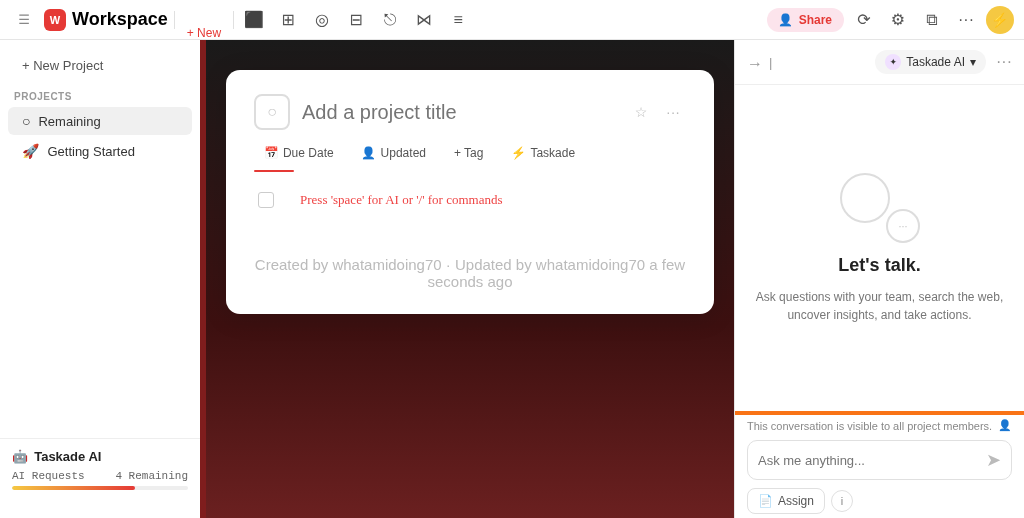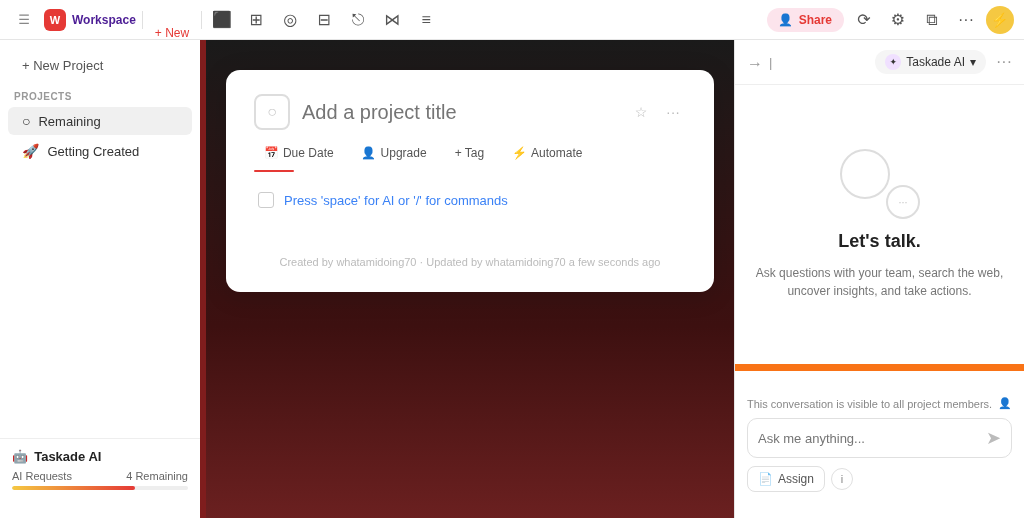"Workspace" .nav-workspace-name { color: #4c1d95 -> #000000; font-size: 12px -> 18px }
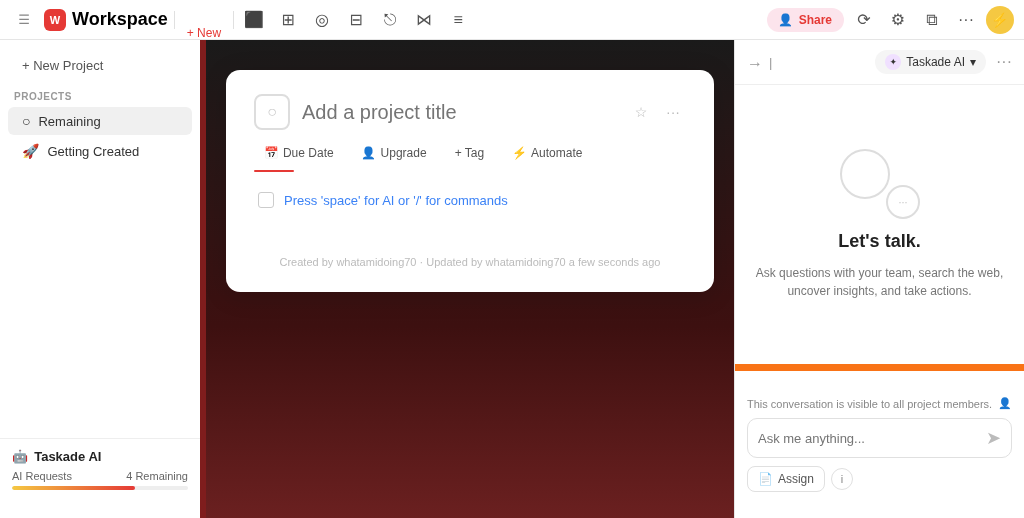"Getting Created" span { text: Created -> Started }
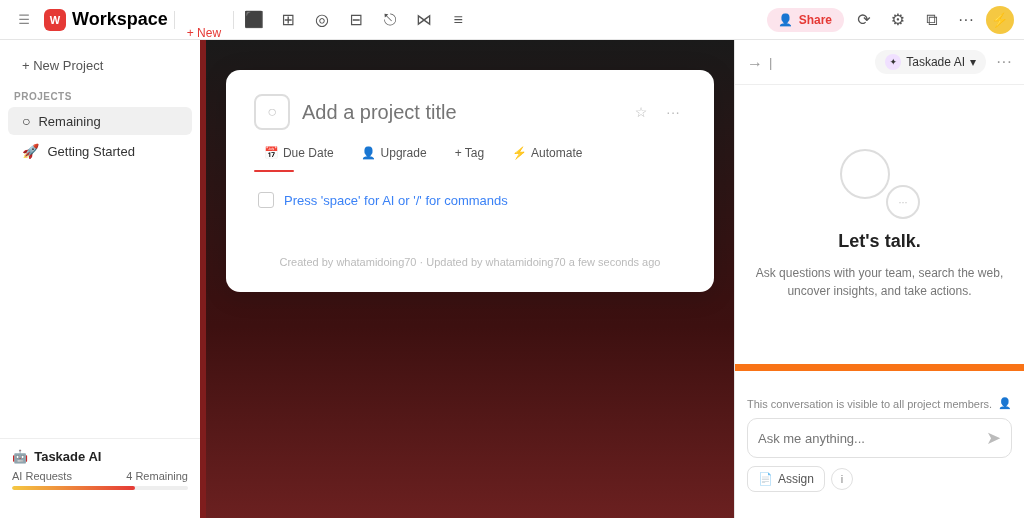"Upgrade" span { text: Upgrade -> Updated }
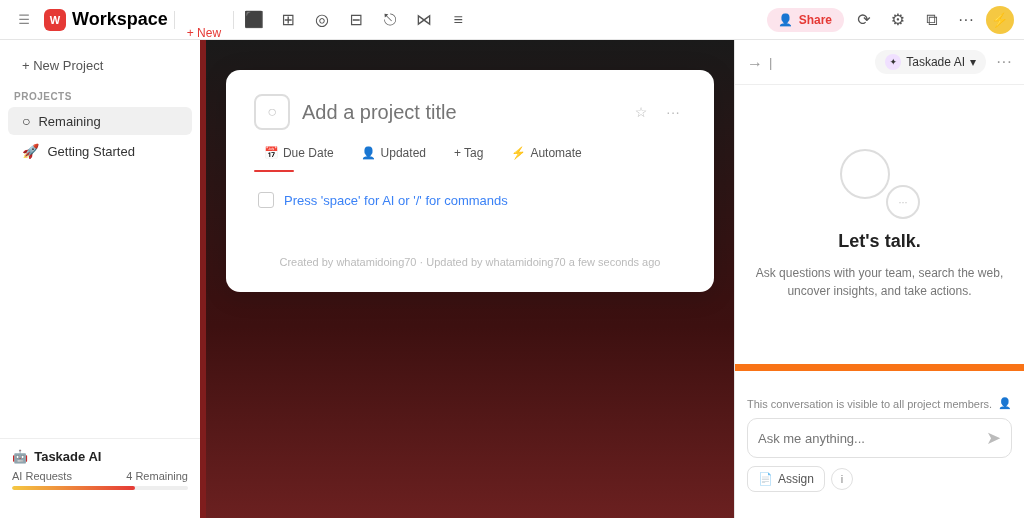"Automate" span { text: Automate -> Taskade }
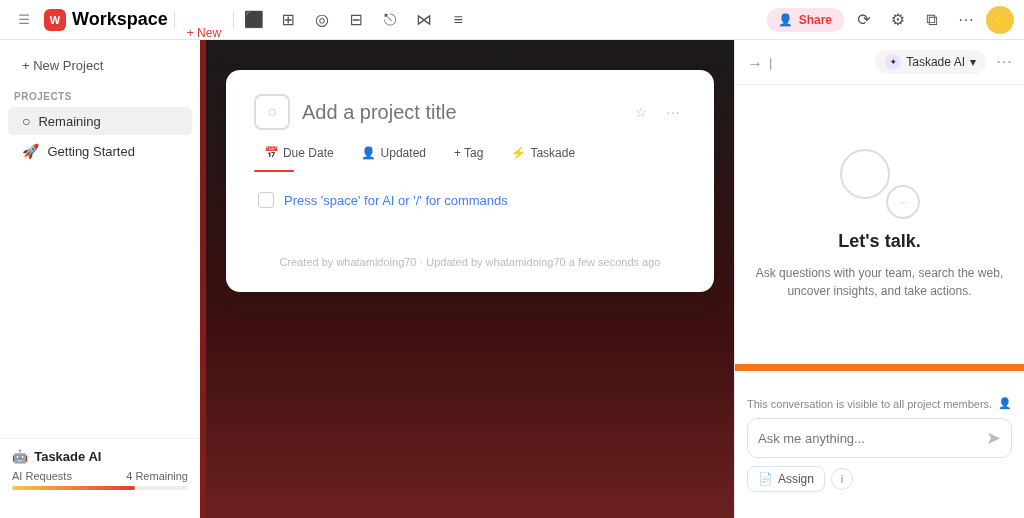"Press 'space' for AI or" .card-task-row { color: #3b82f6 -> #ef4444; font-family: none -> Liberation Serif, serif; gap: 10px -> 26px }
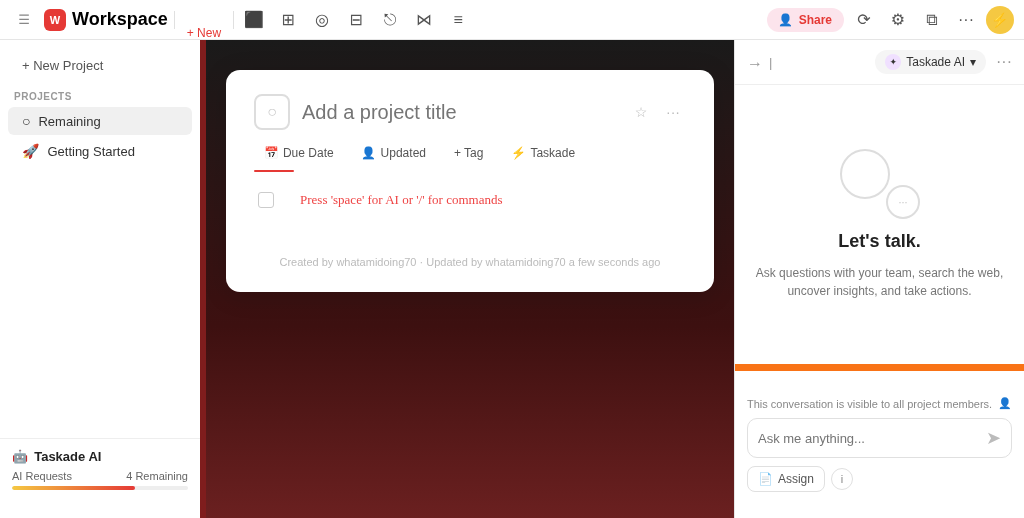"Created by whatamidoing70 · Updated" .card-footer { font-size: 11px -> 15px }
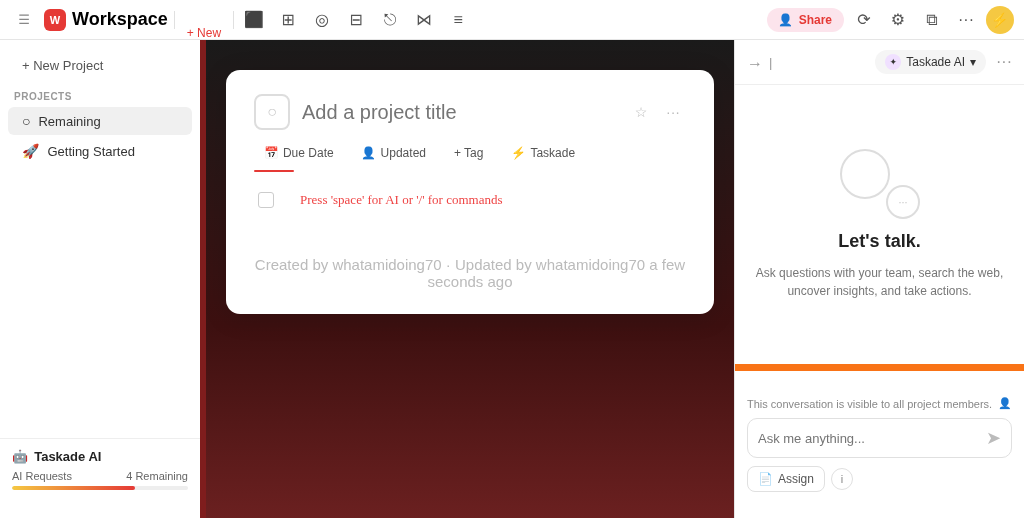"This conversation is visible to" .right-panel-footer { border-top: 7px solid #f97316 -> 4px solid #f97316; padding: 26px 12px -> 4px 12px }
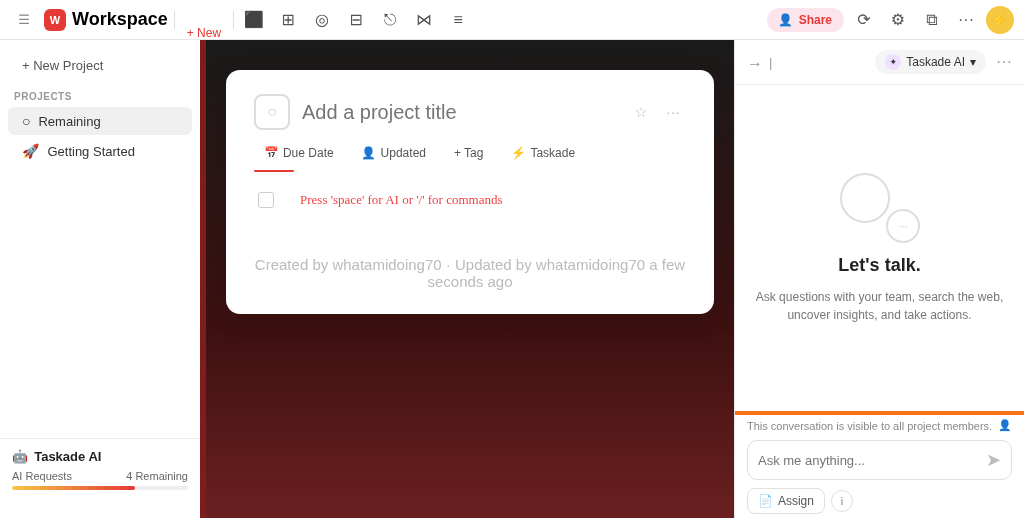"AI Requests" .ai-requests-row { font-family: none -> Liberation Mono, monospace }
